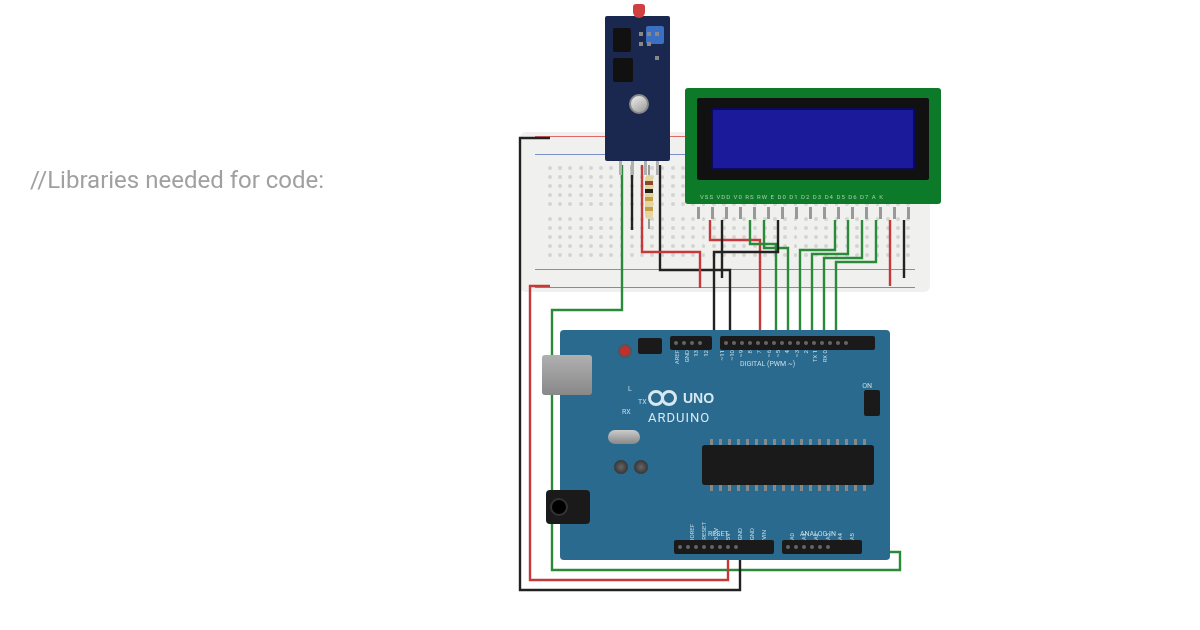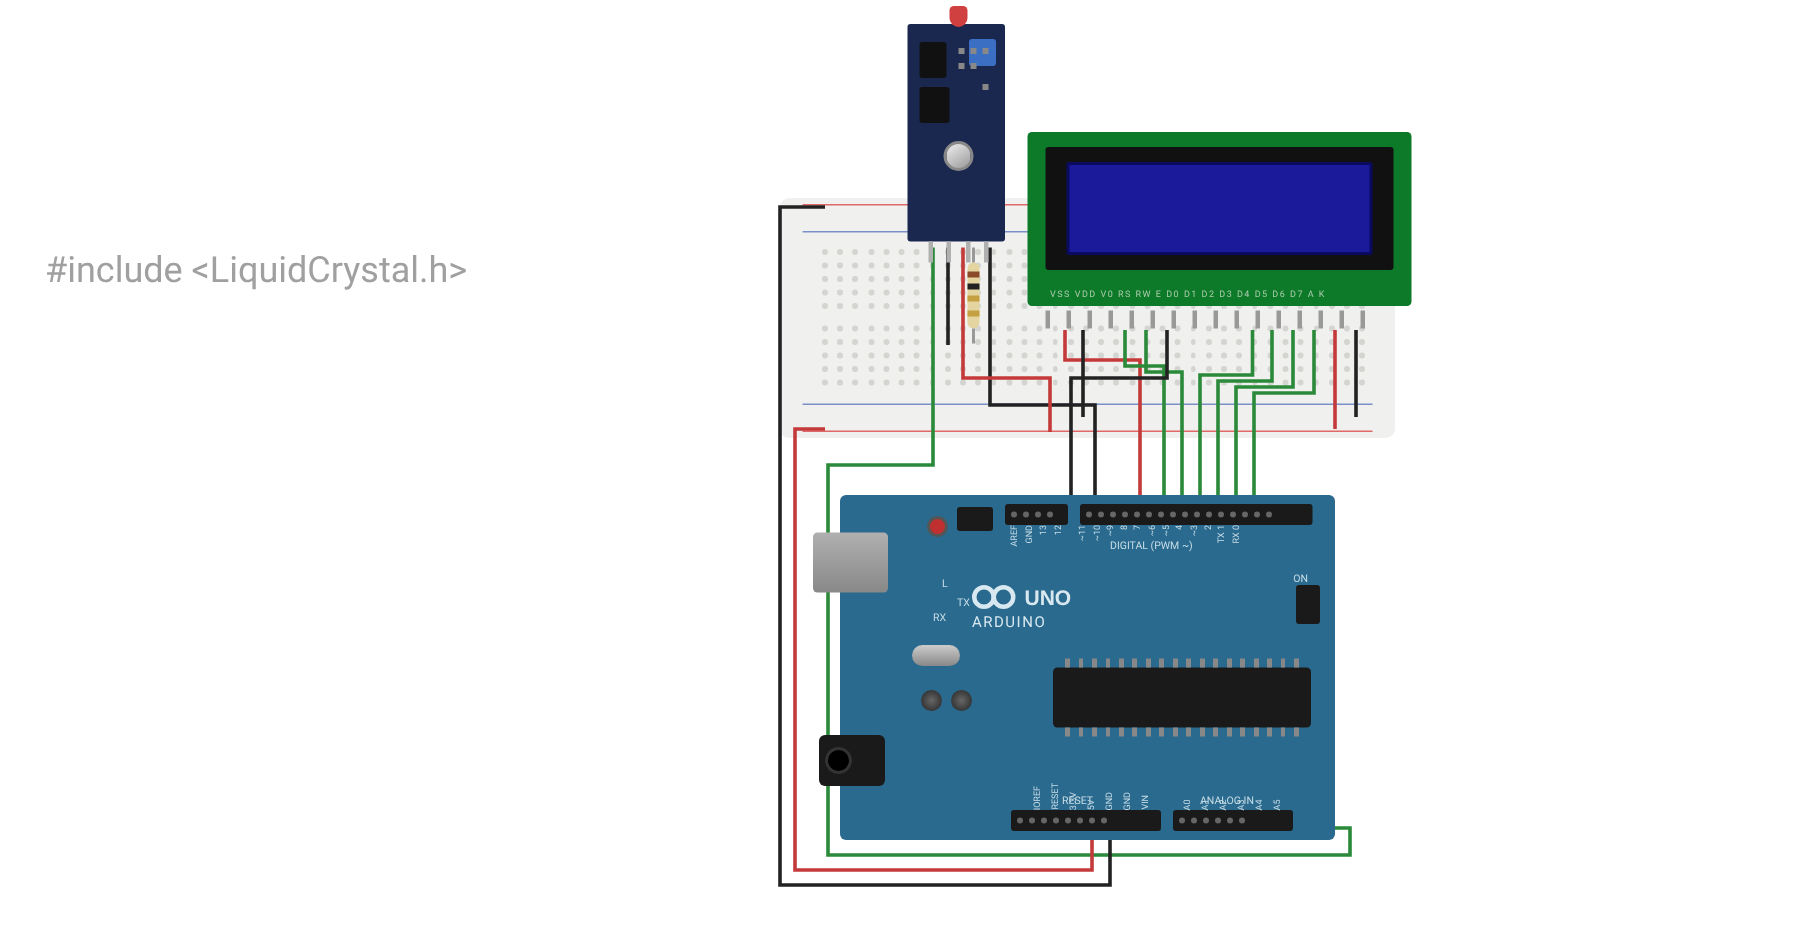"//Libraries needed for code:" div { html: none -> <div>//Libraries needed for code:</div> }
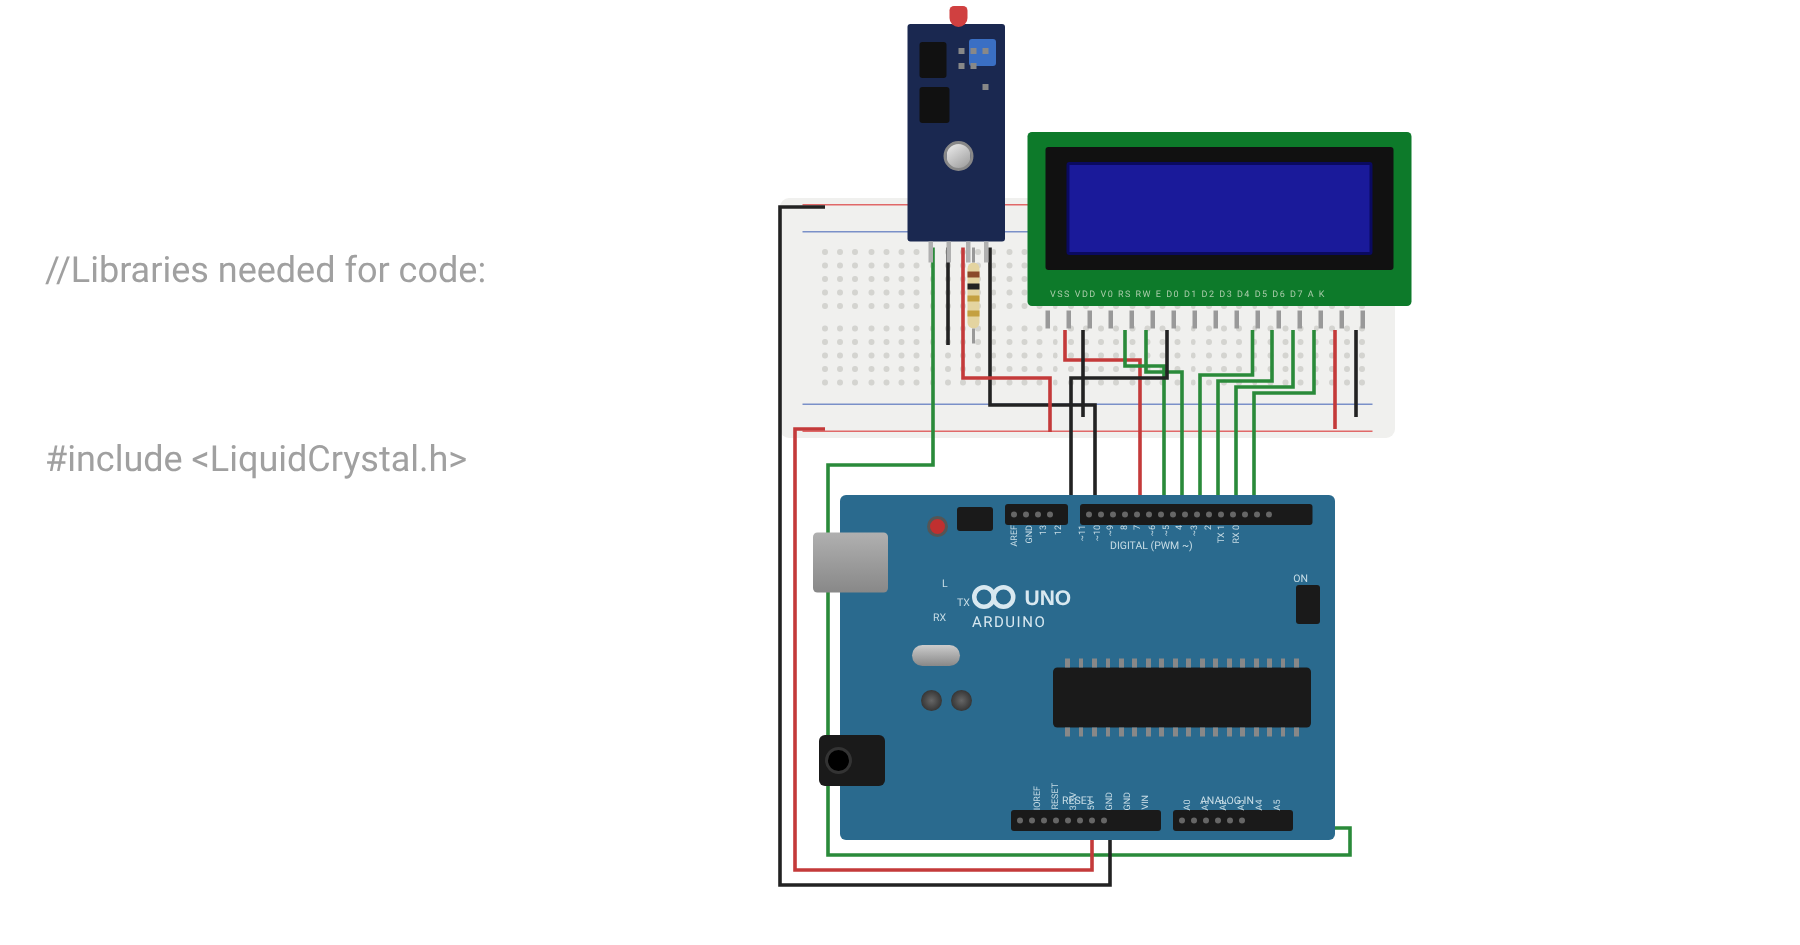"#include <LiquidCrystal.h>" div { html: <div>#include &lt;LiquidCrystal.h&gt;</div> -> none }
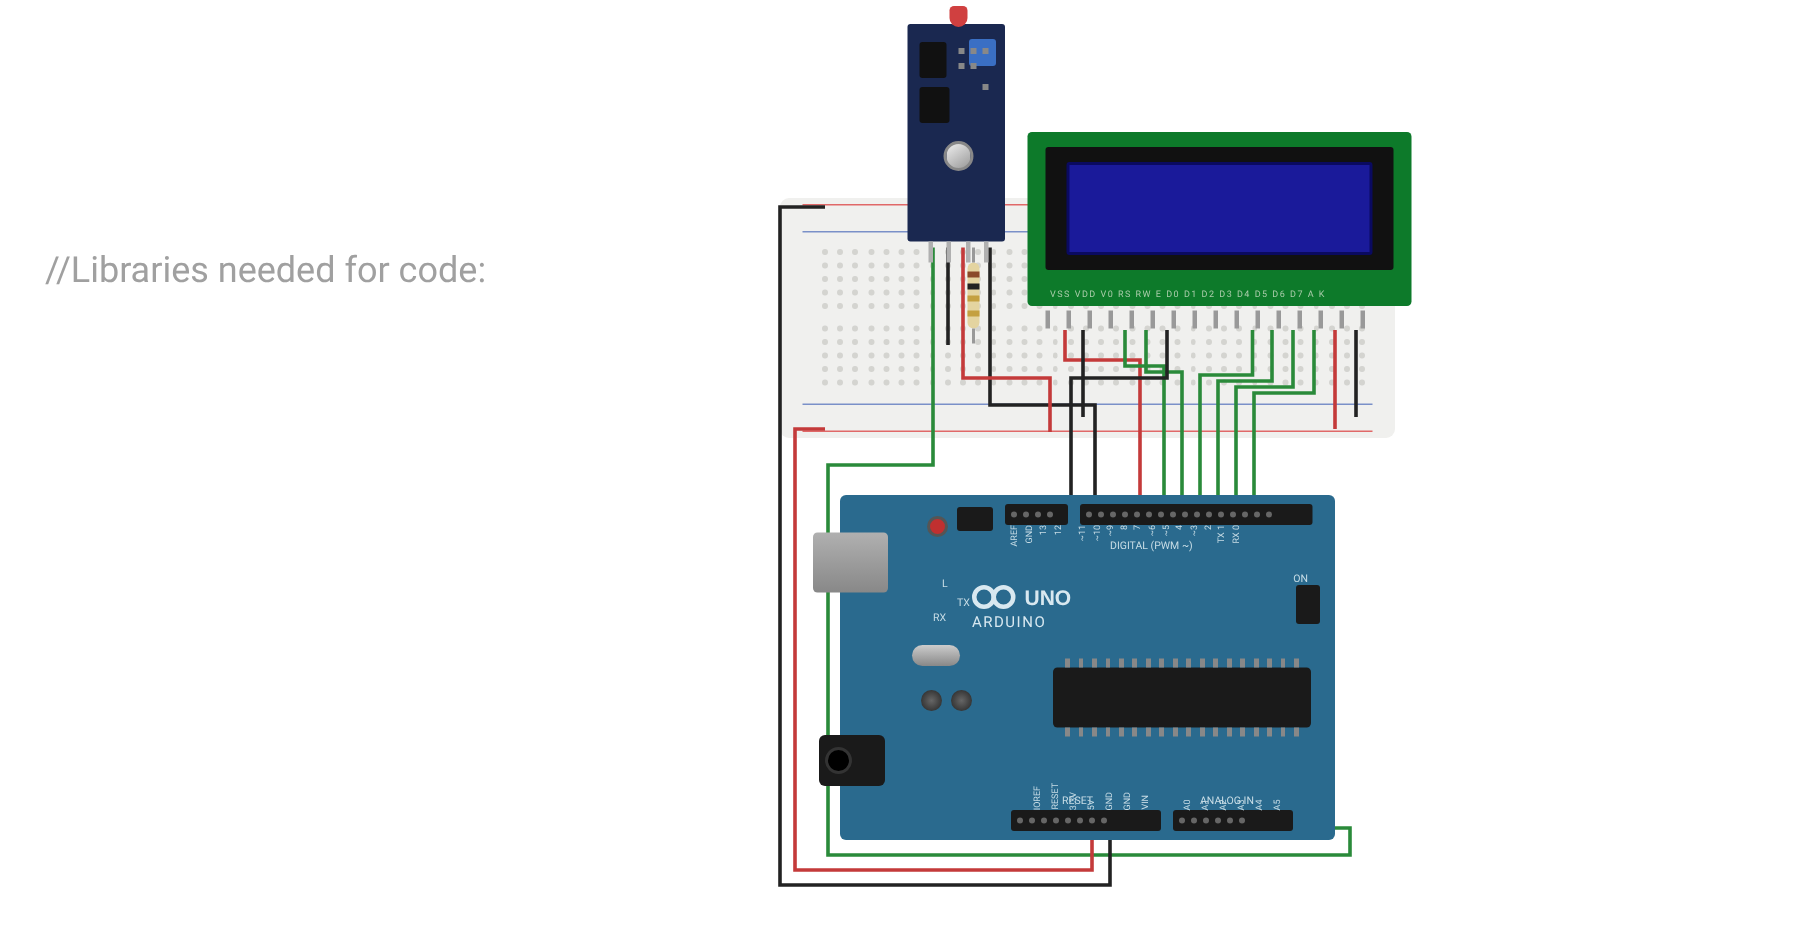"ARDUINO" .arduino-sublabel { font-size: 10px -> 13px }
